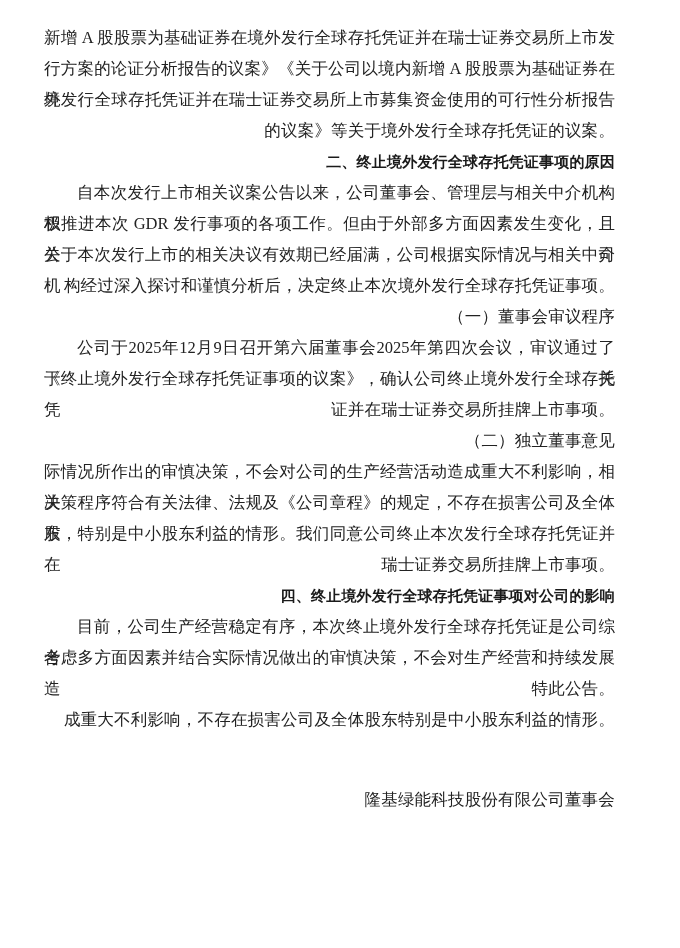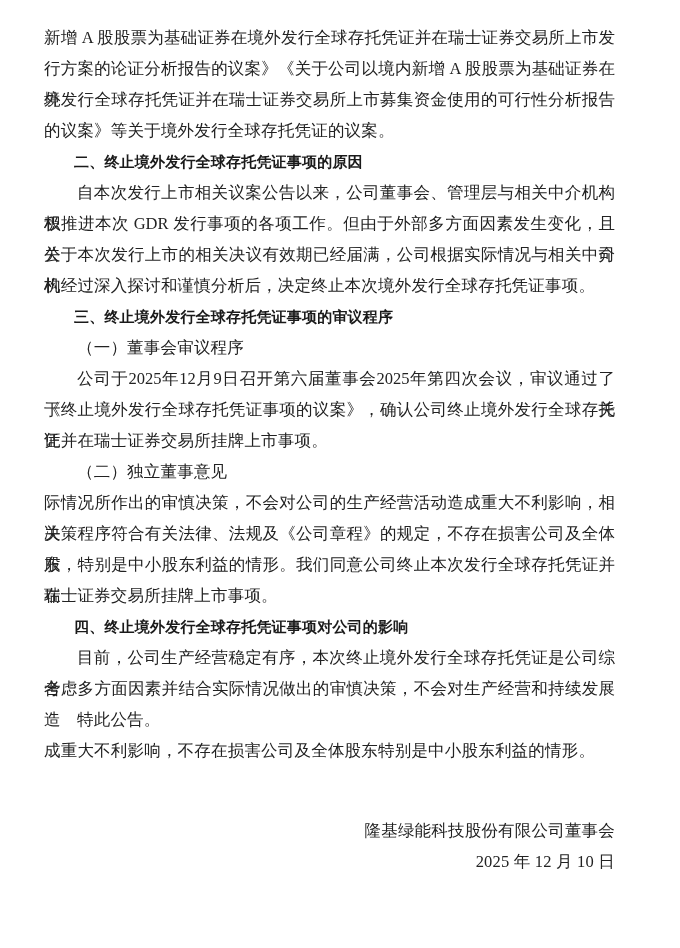"的议案》等关于境外发行全球存托凭证的议案。" .ln { text-align: left -> right }
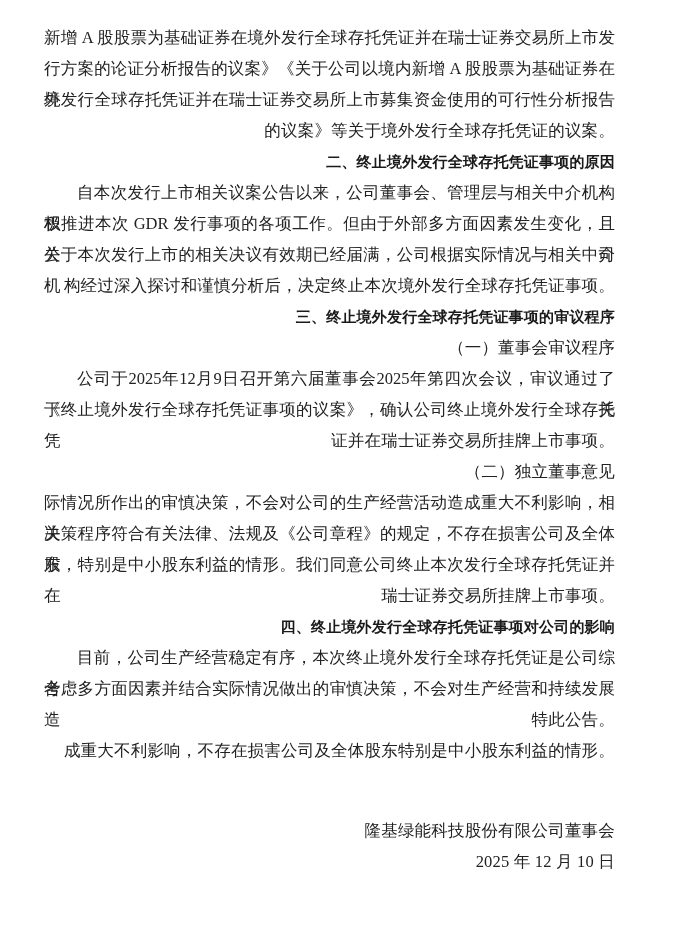"三、终止境外发行全球存托凭证事项的审议程序" div.ln { html: <div>三、终止境外发行全球存托凭证事项的审议程序</div> -> none }
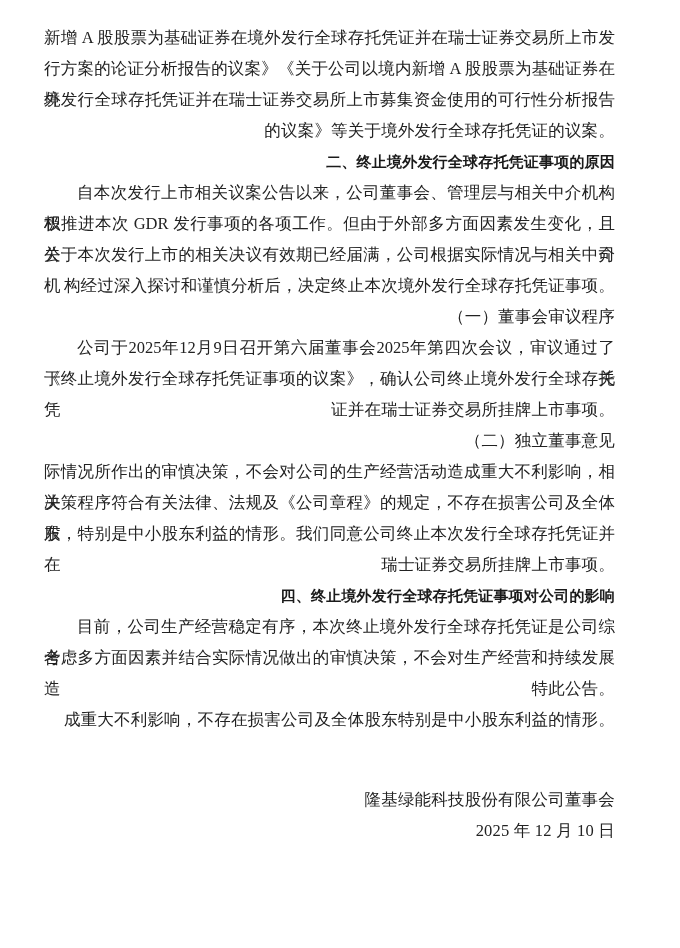"2025 年 12 月 10" div.ln { html: <div>2025 年 12 月 10 日</div> -> none }
